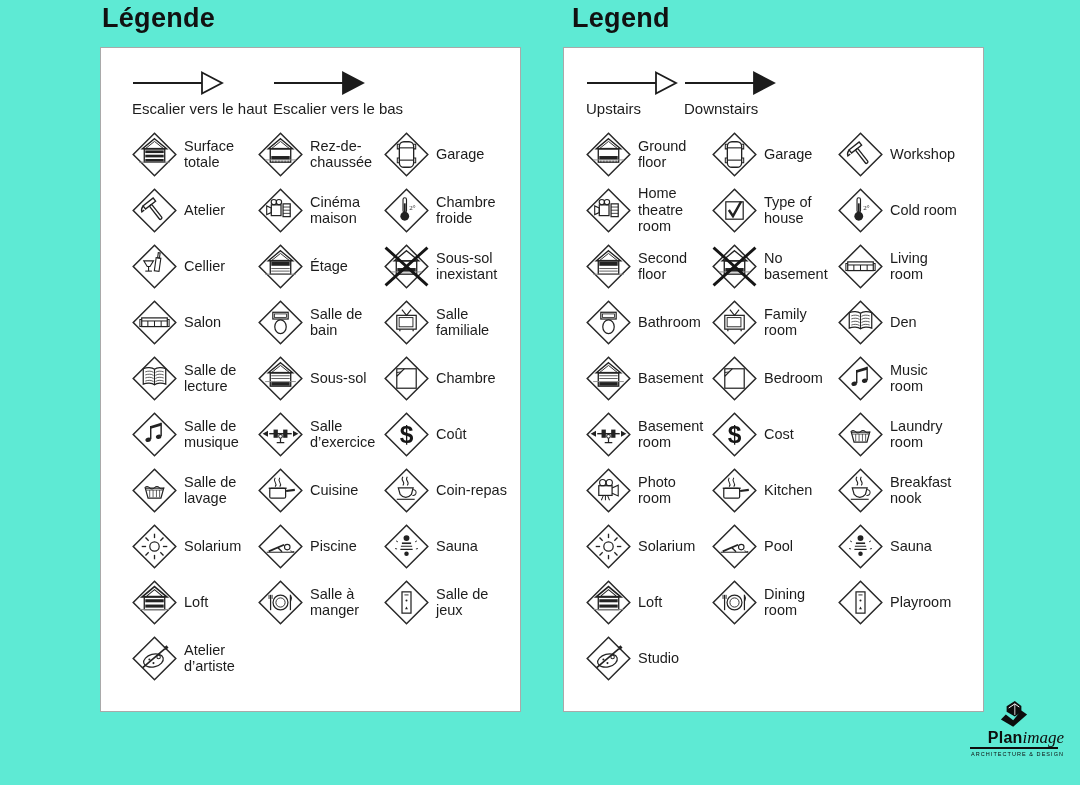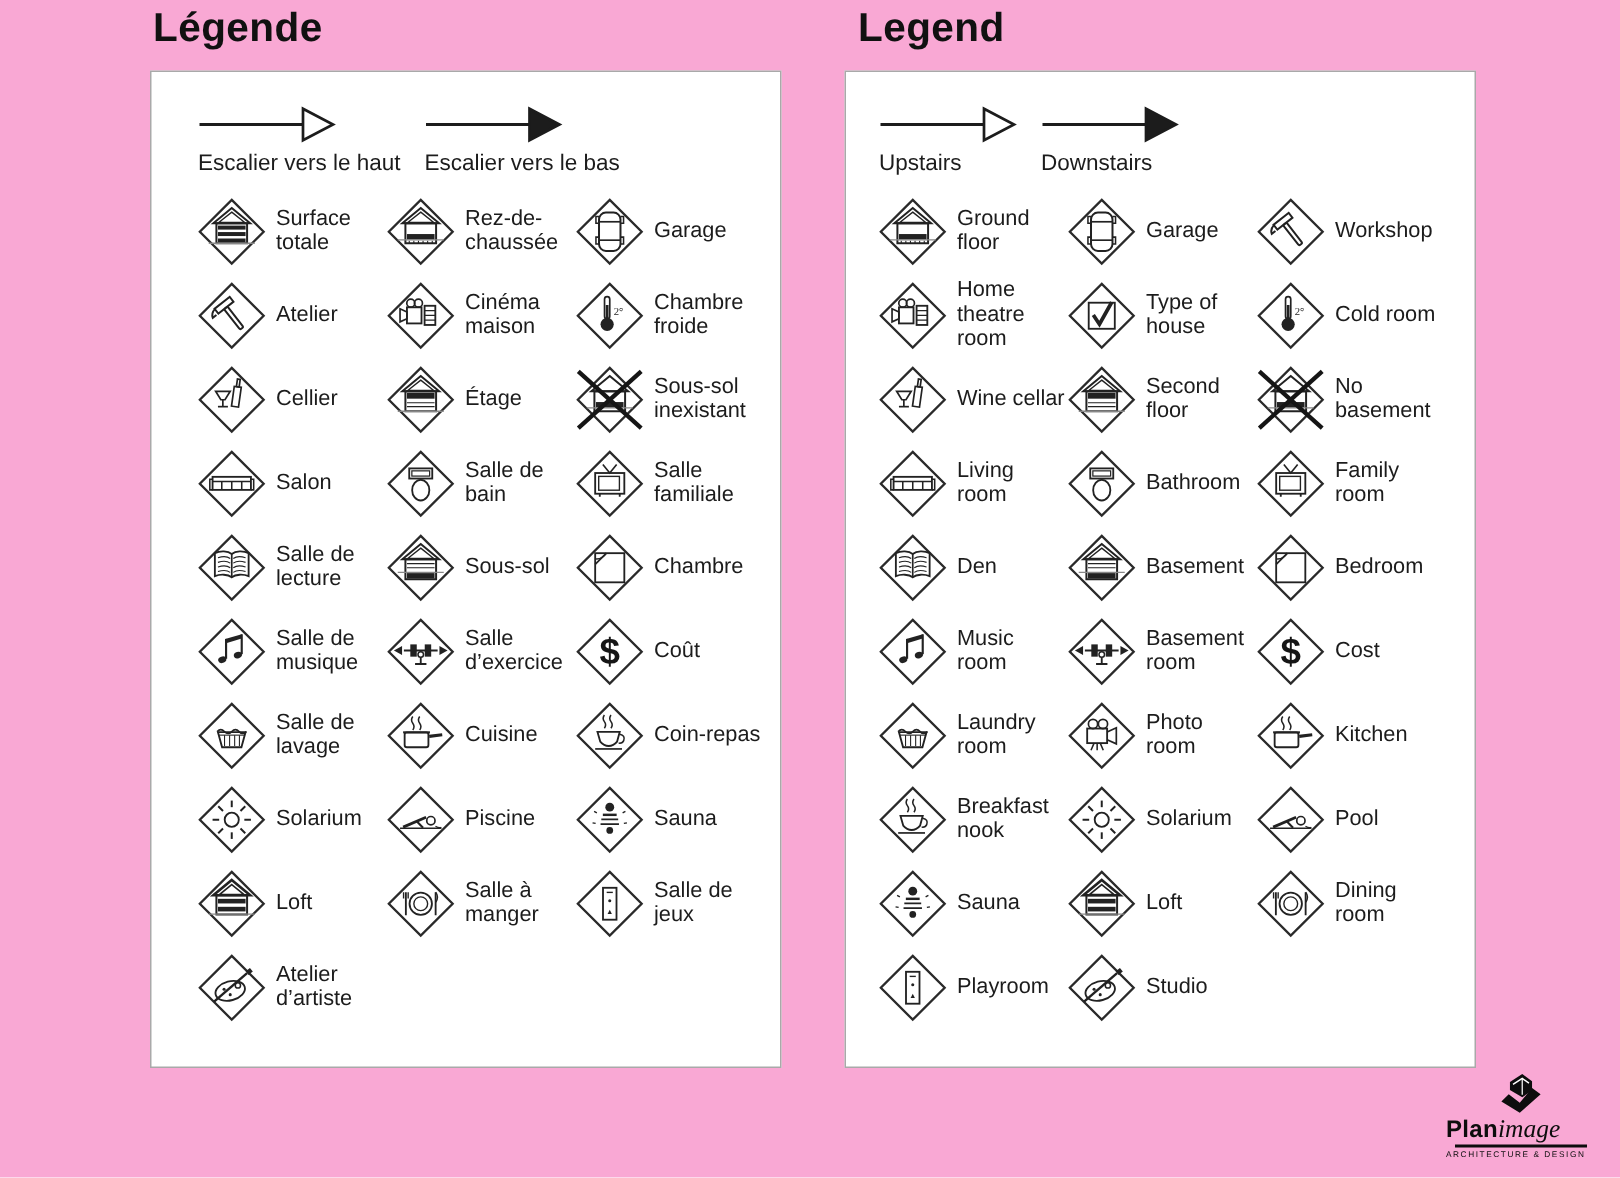"Légende" .canvas { background: #f9a8d4 -> #5eead4 }
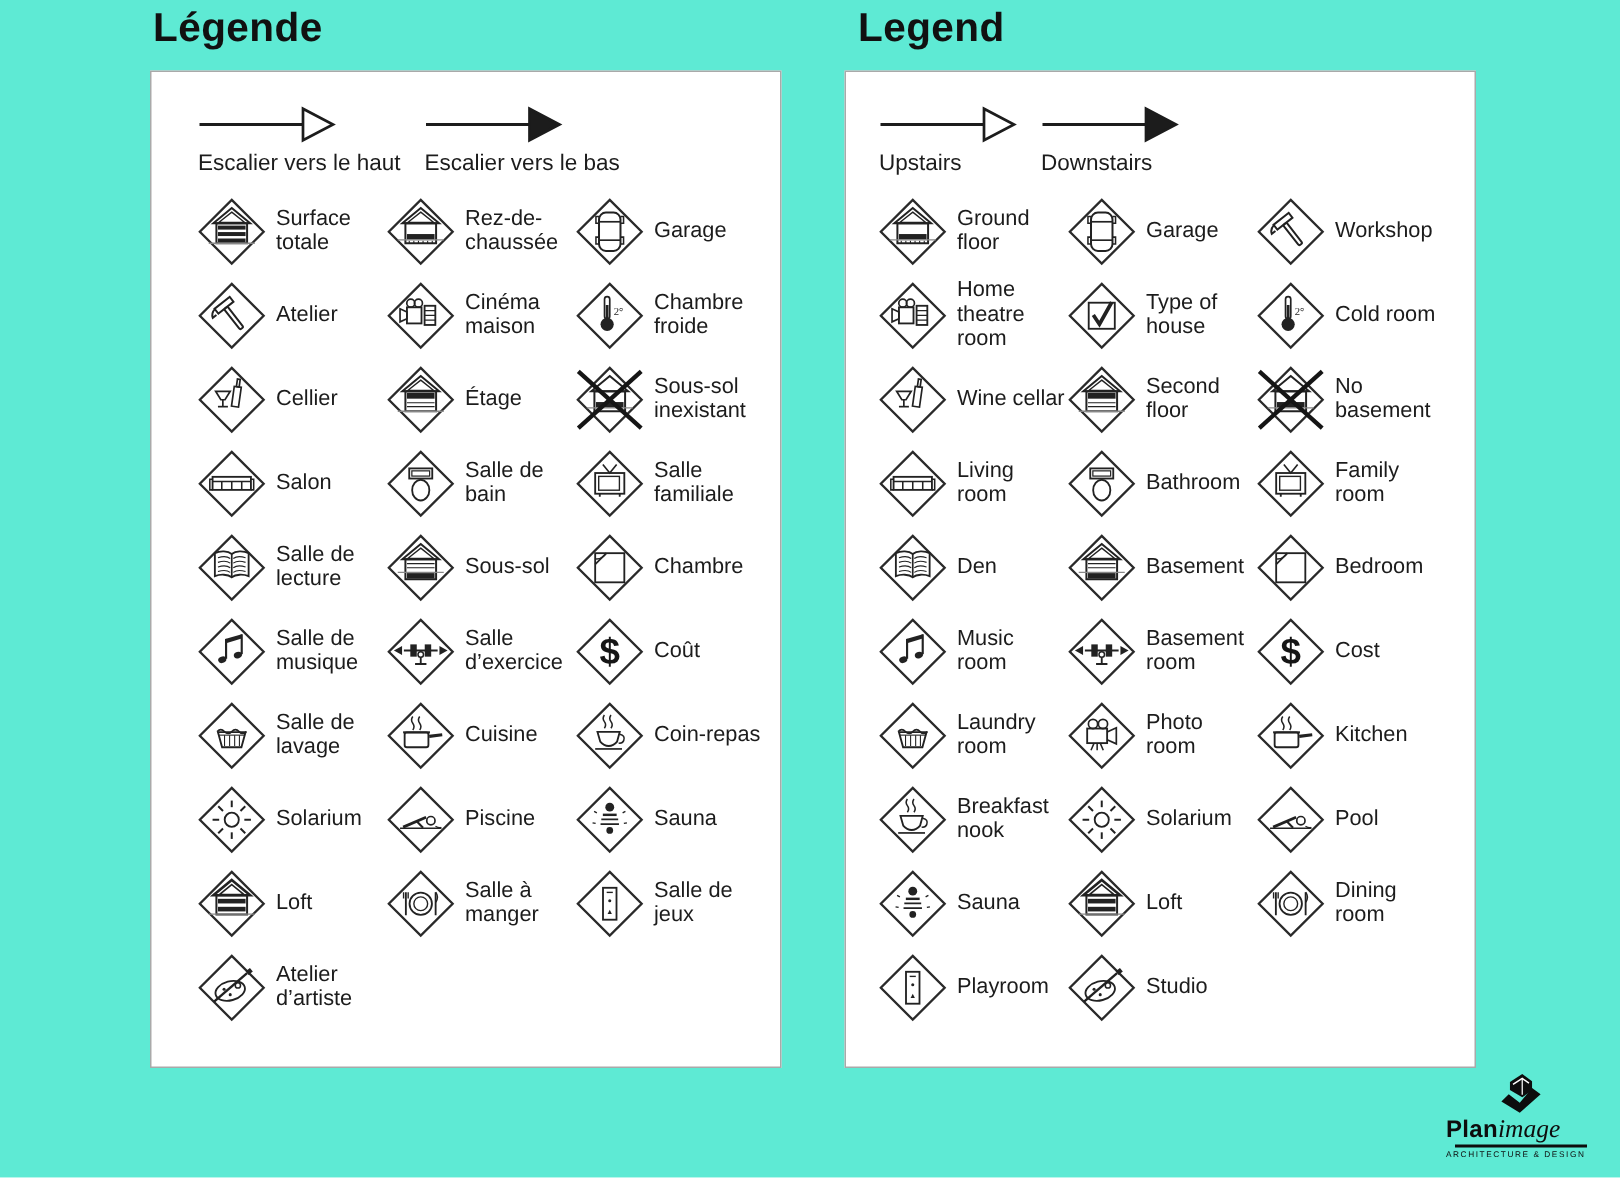"Escalier vers le haut" .arrow-row { gap: 16px -> 6px }
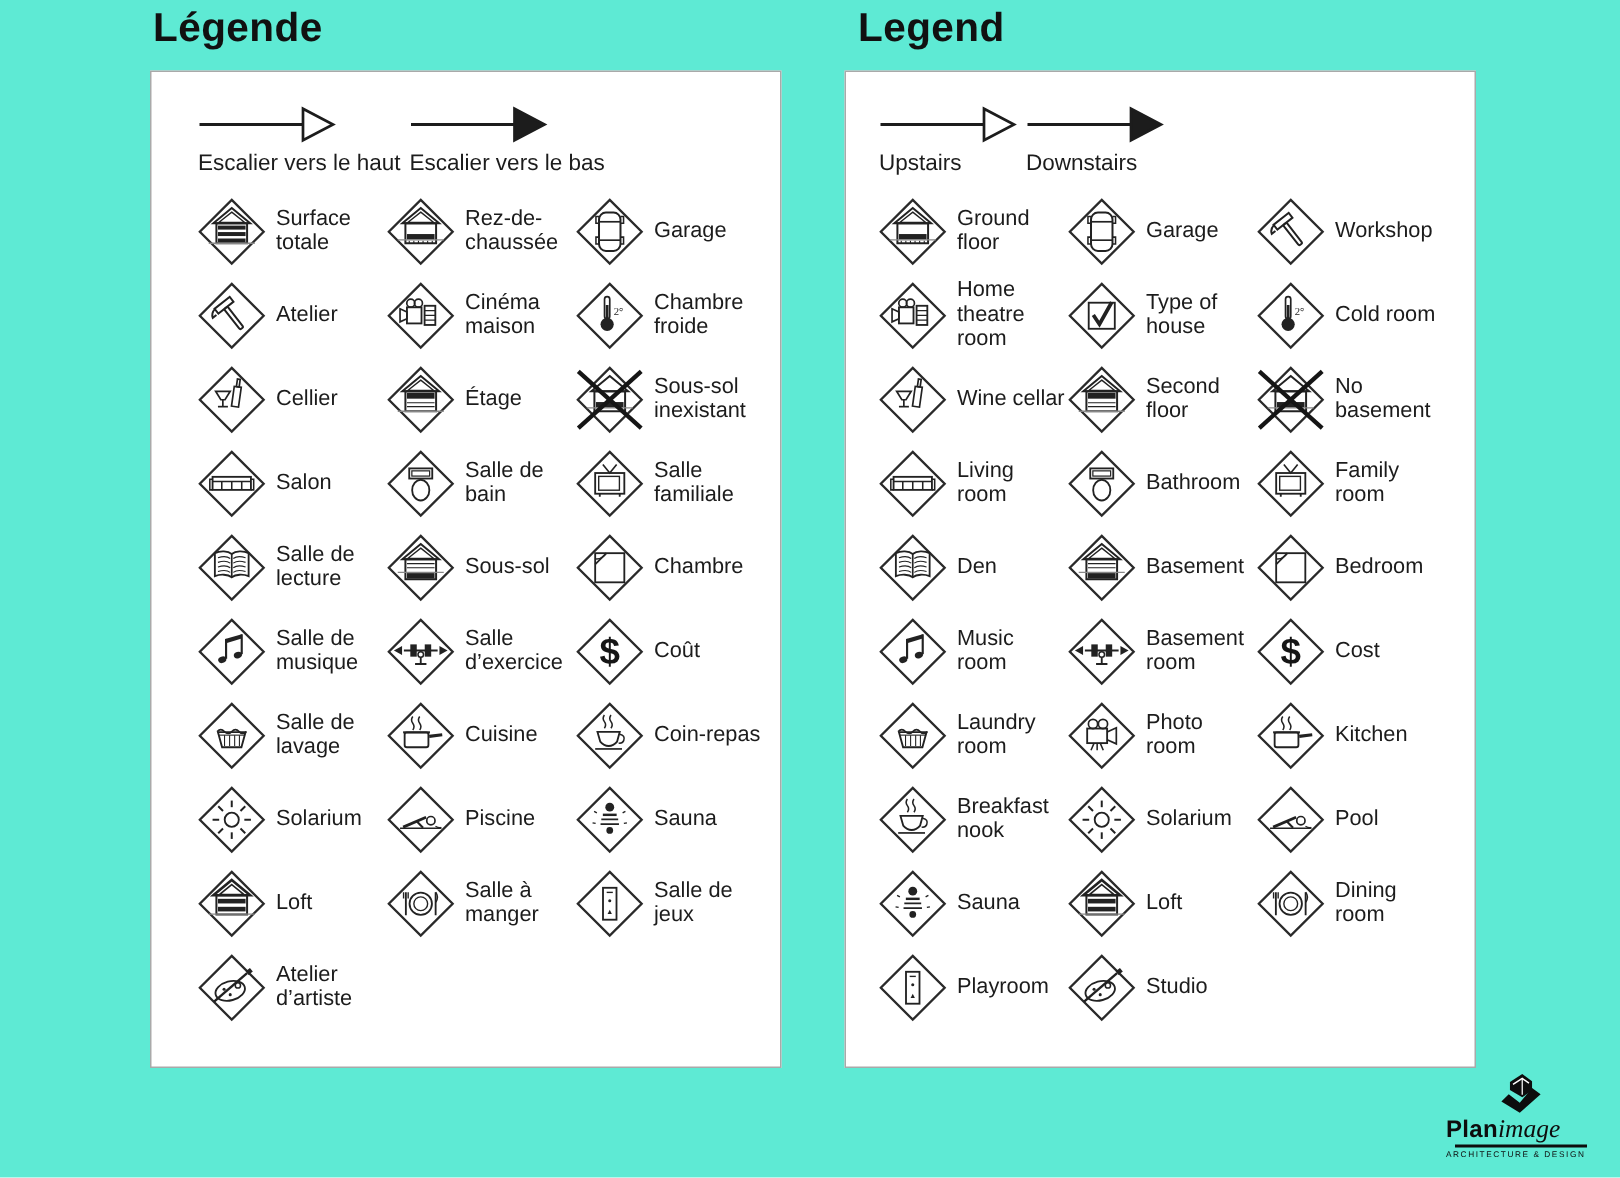"Wine cellar" div.cell { html: <div> <svg> <polygon></polygon> <use></use> </svg> <span>Wine cellar</span> </div> -> none }
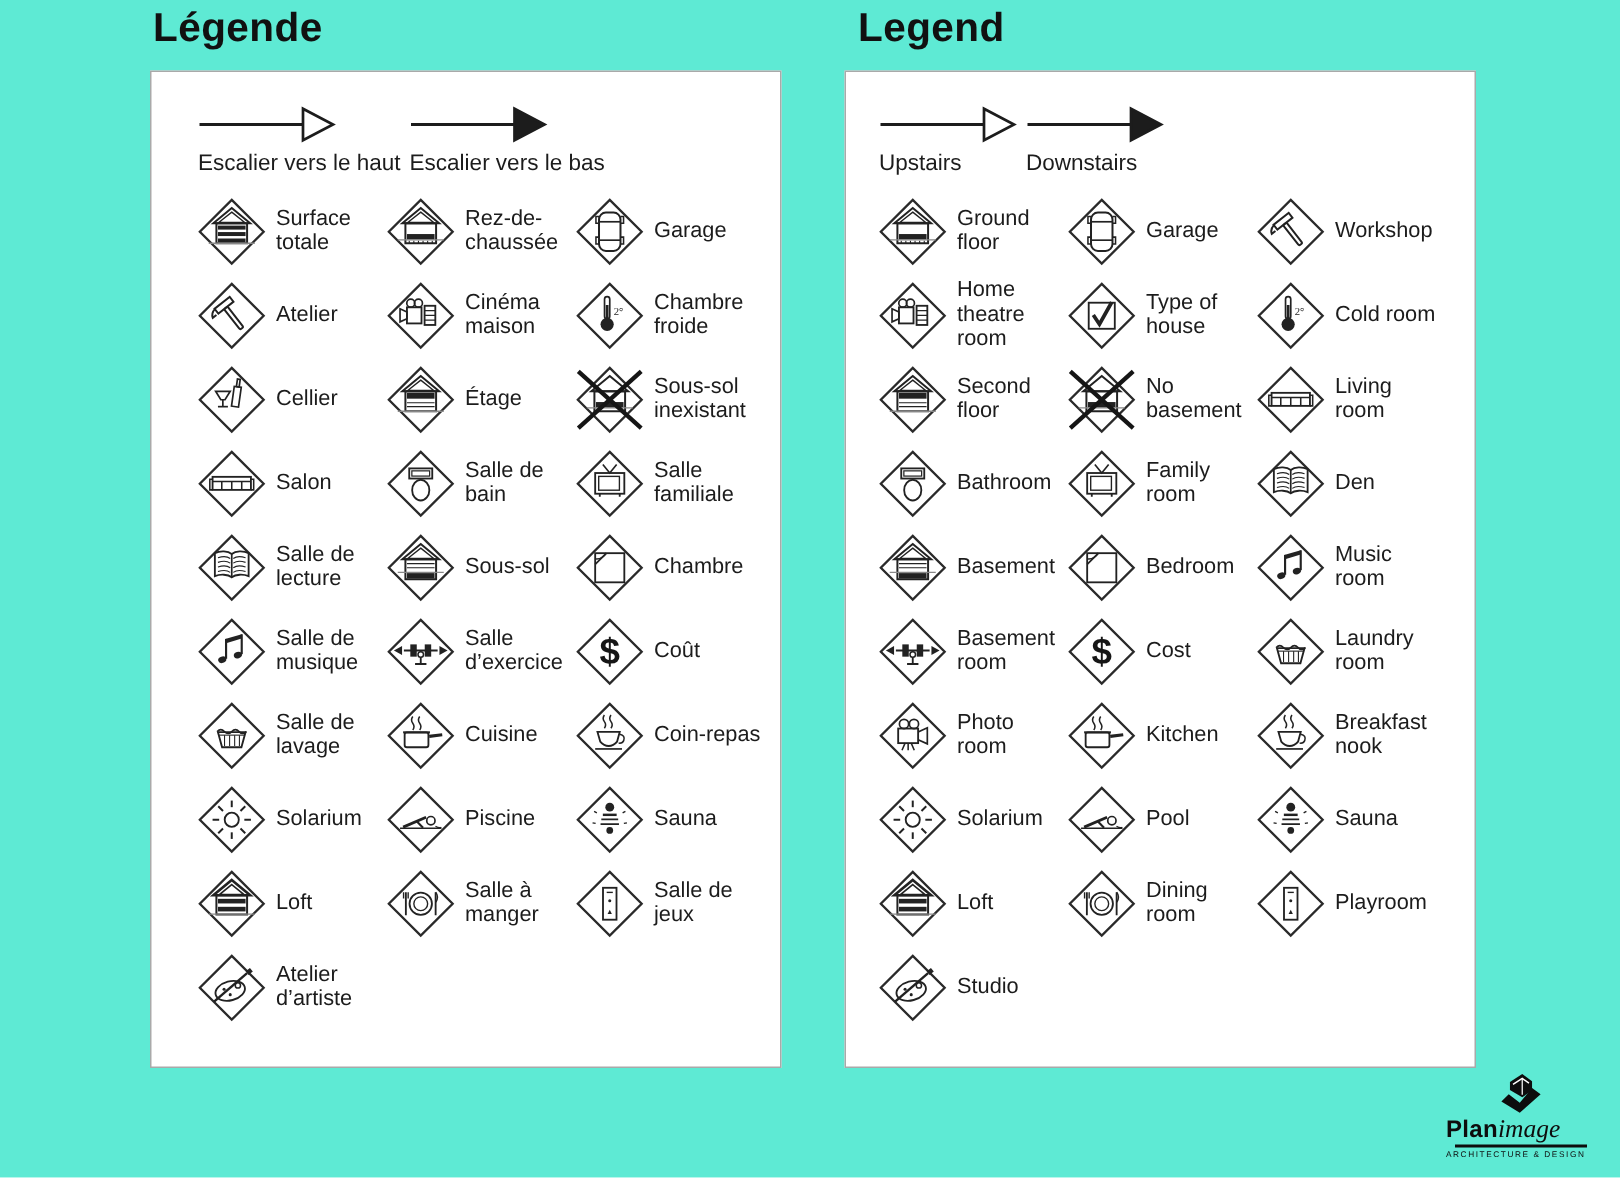"Planimage" .logo { bottom: 12px -> 28px; text-align: left -> right }
